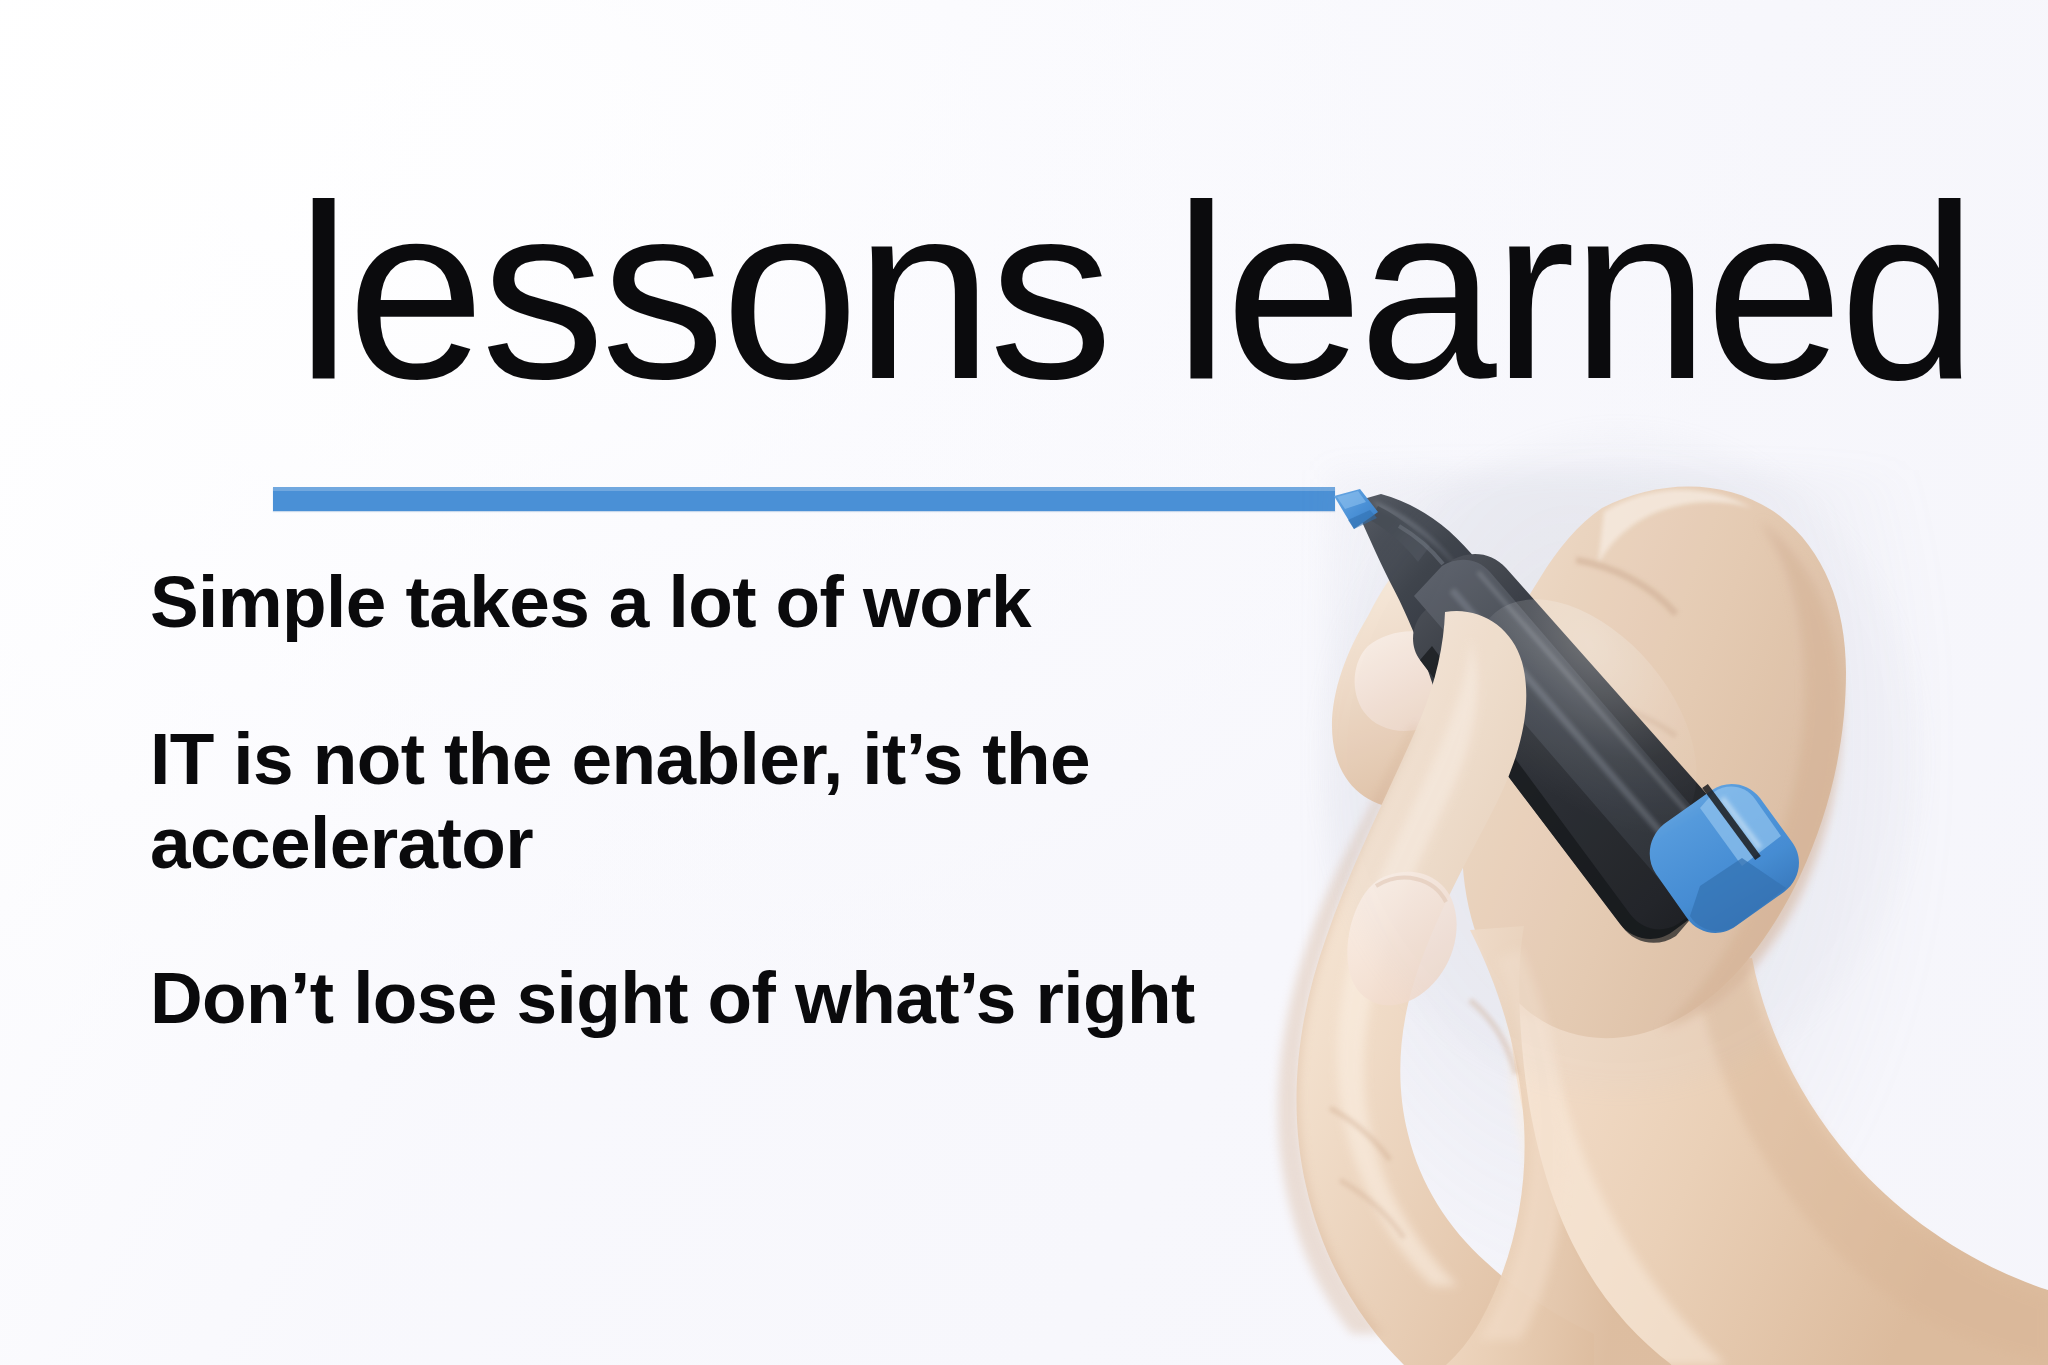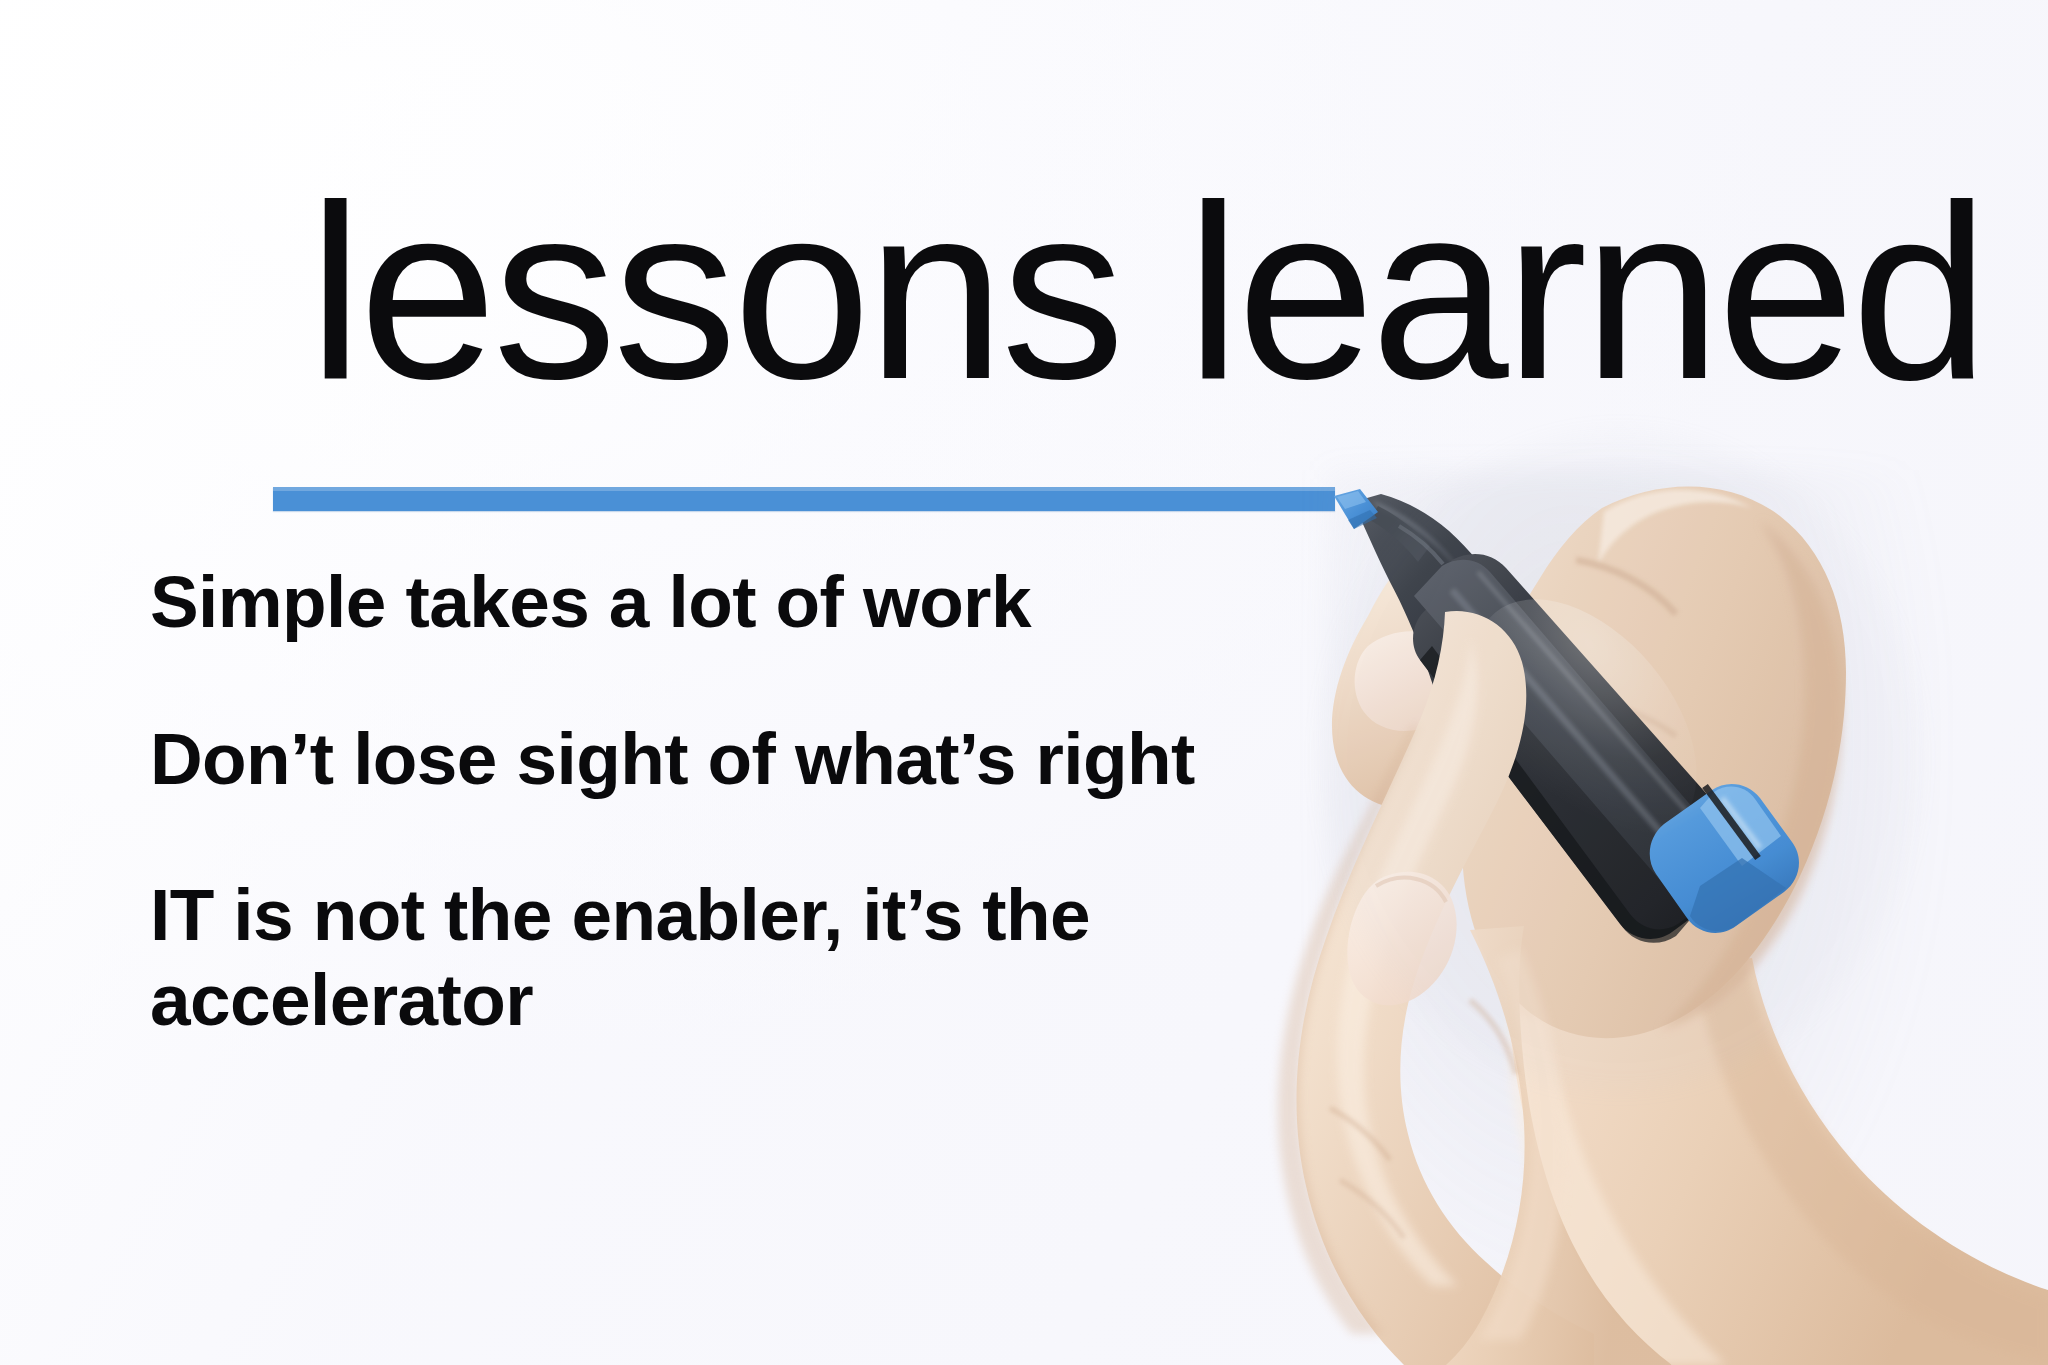"lessons learned" #title { margin-left: 12px -> none }
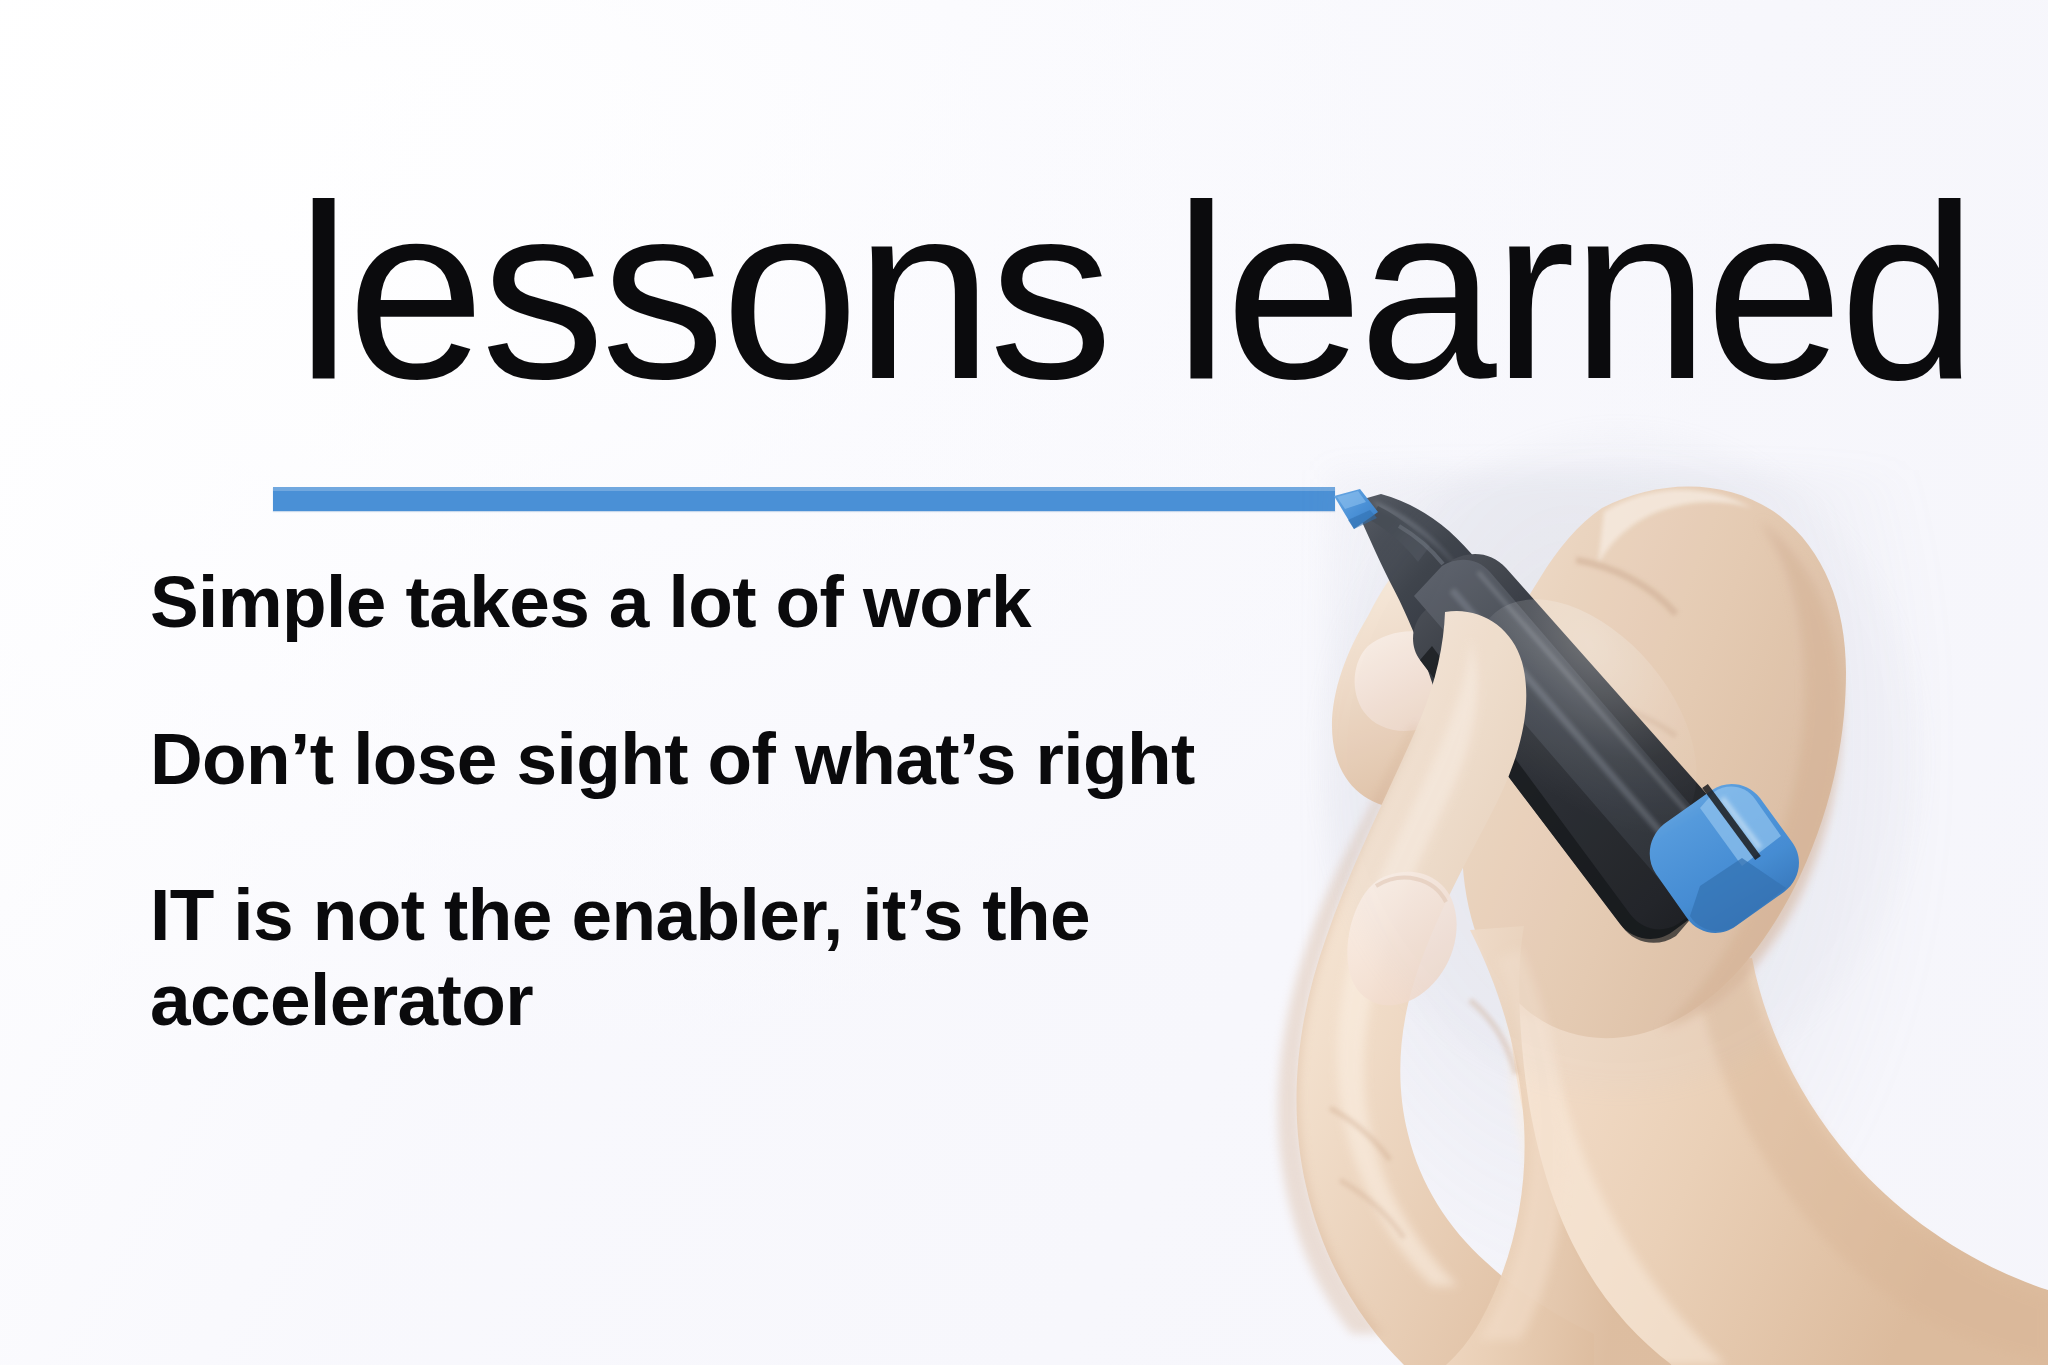"Don’t lose sight of what’s" p.bullet { order: before "IT is not the enabler," -> after "IT is not the enabler," }
